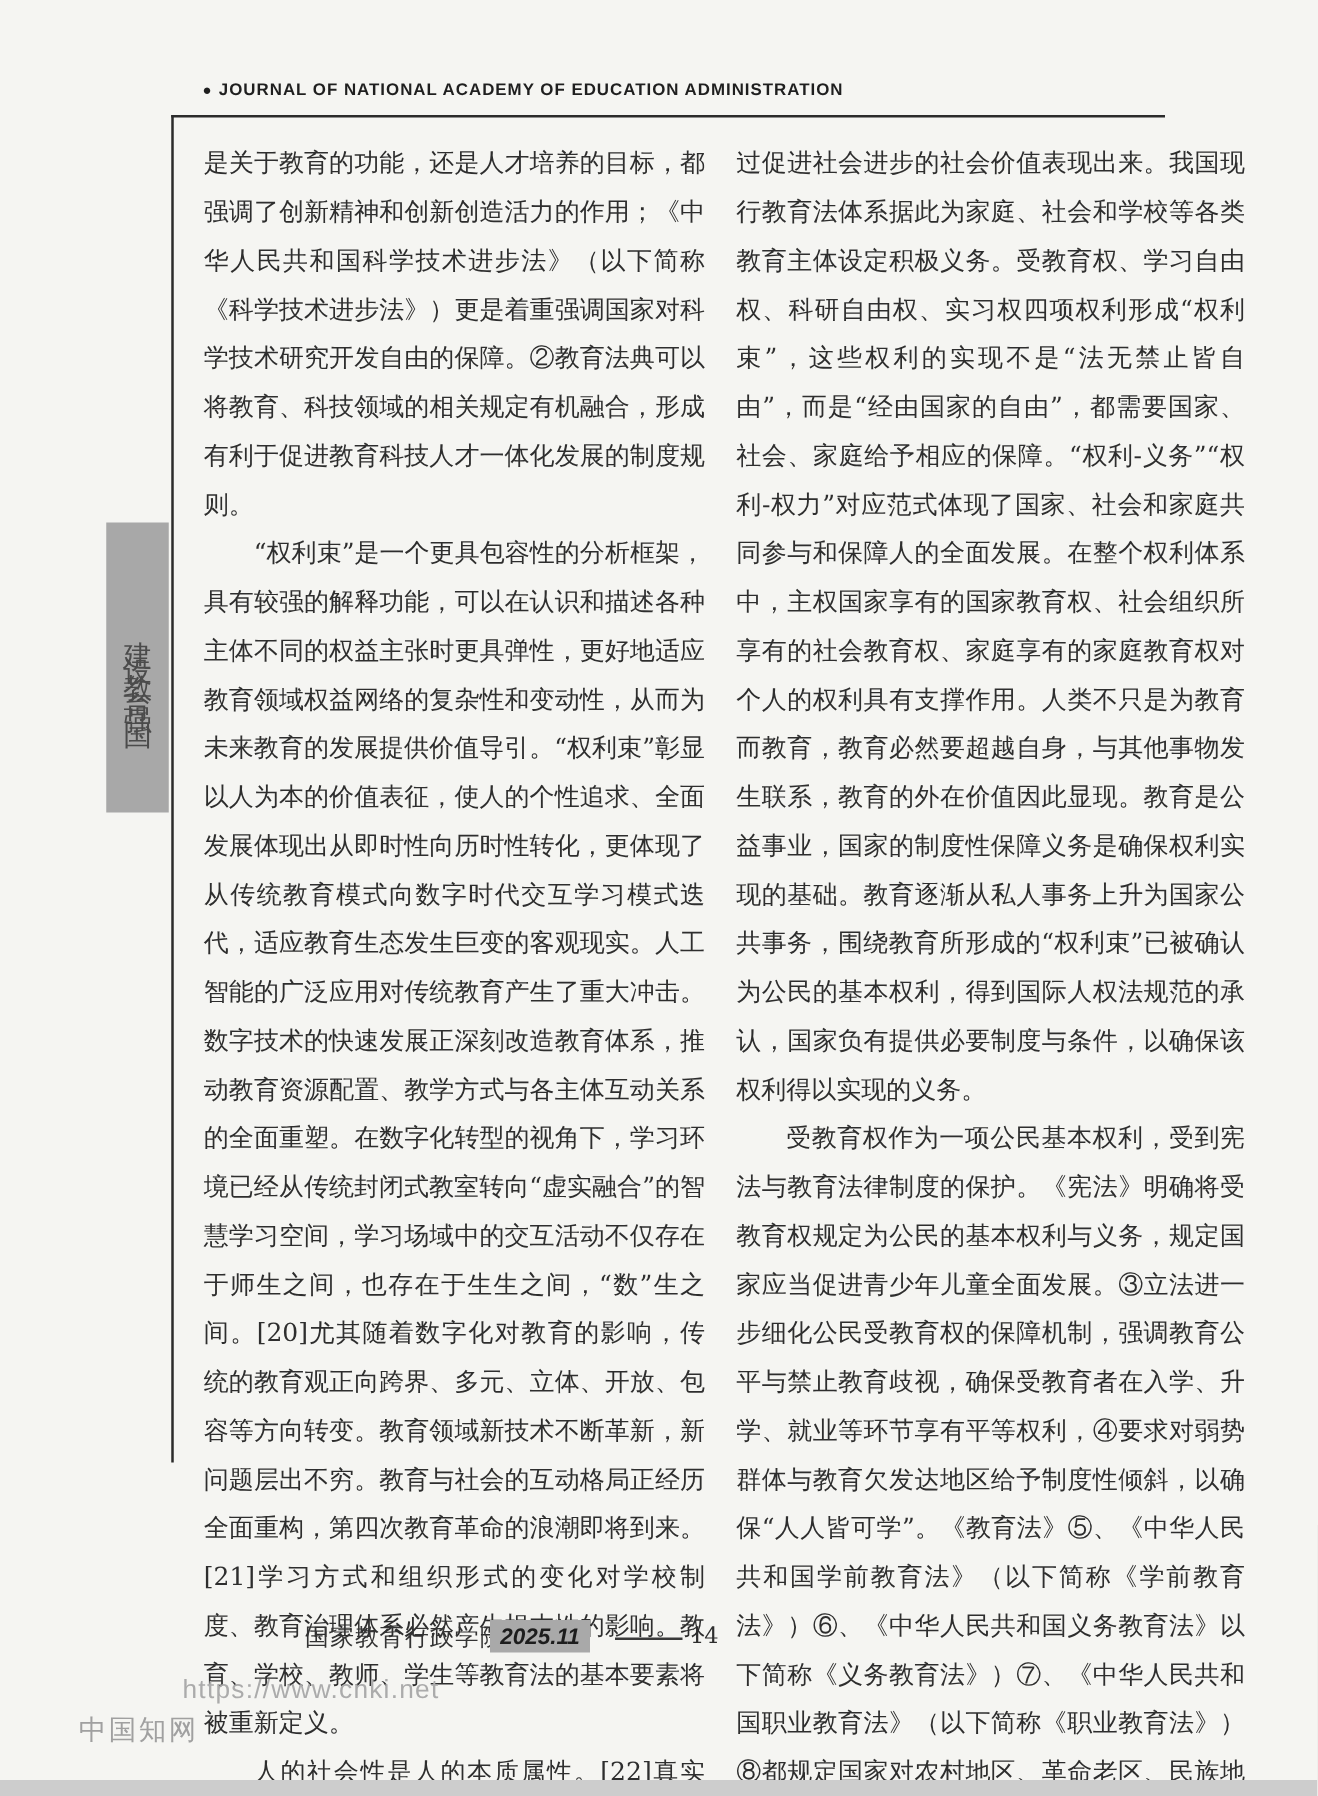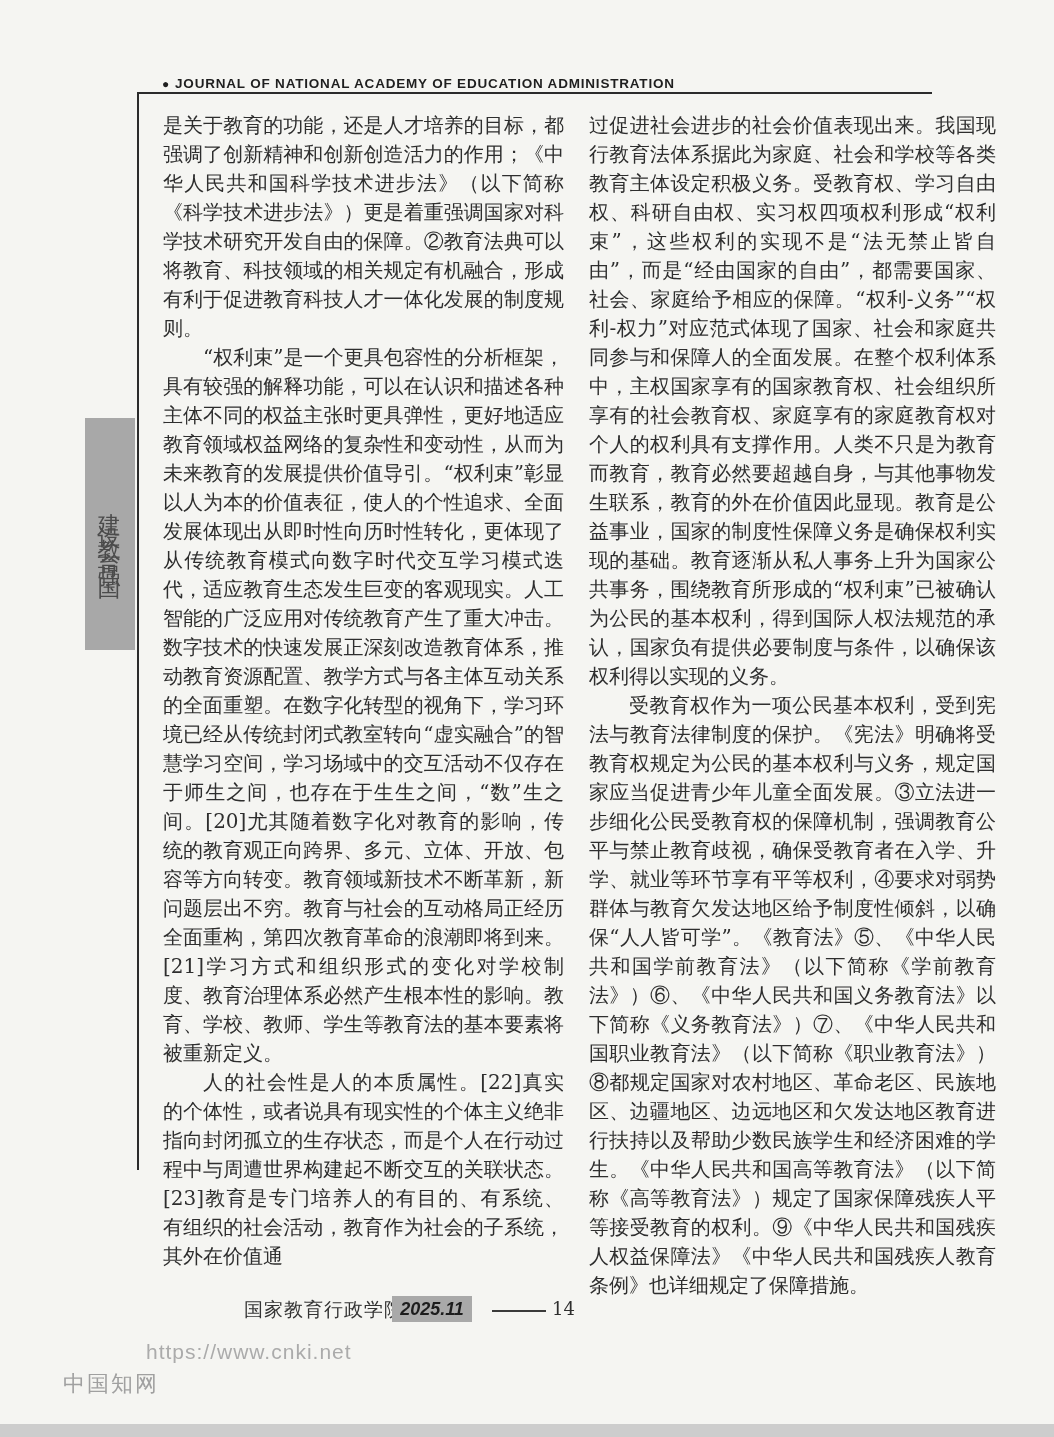"● JOURNAL OF NATIONAL ACADEMY" .header-en { top: 76px -> 64px }
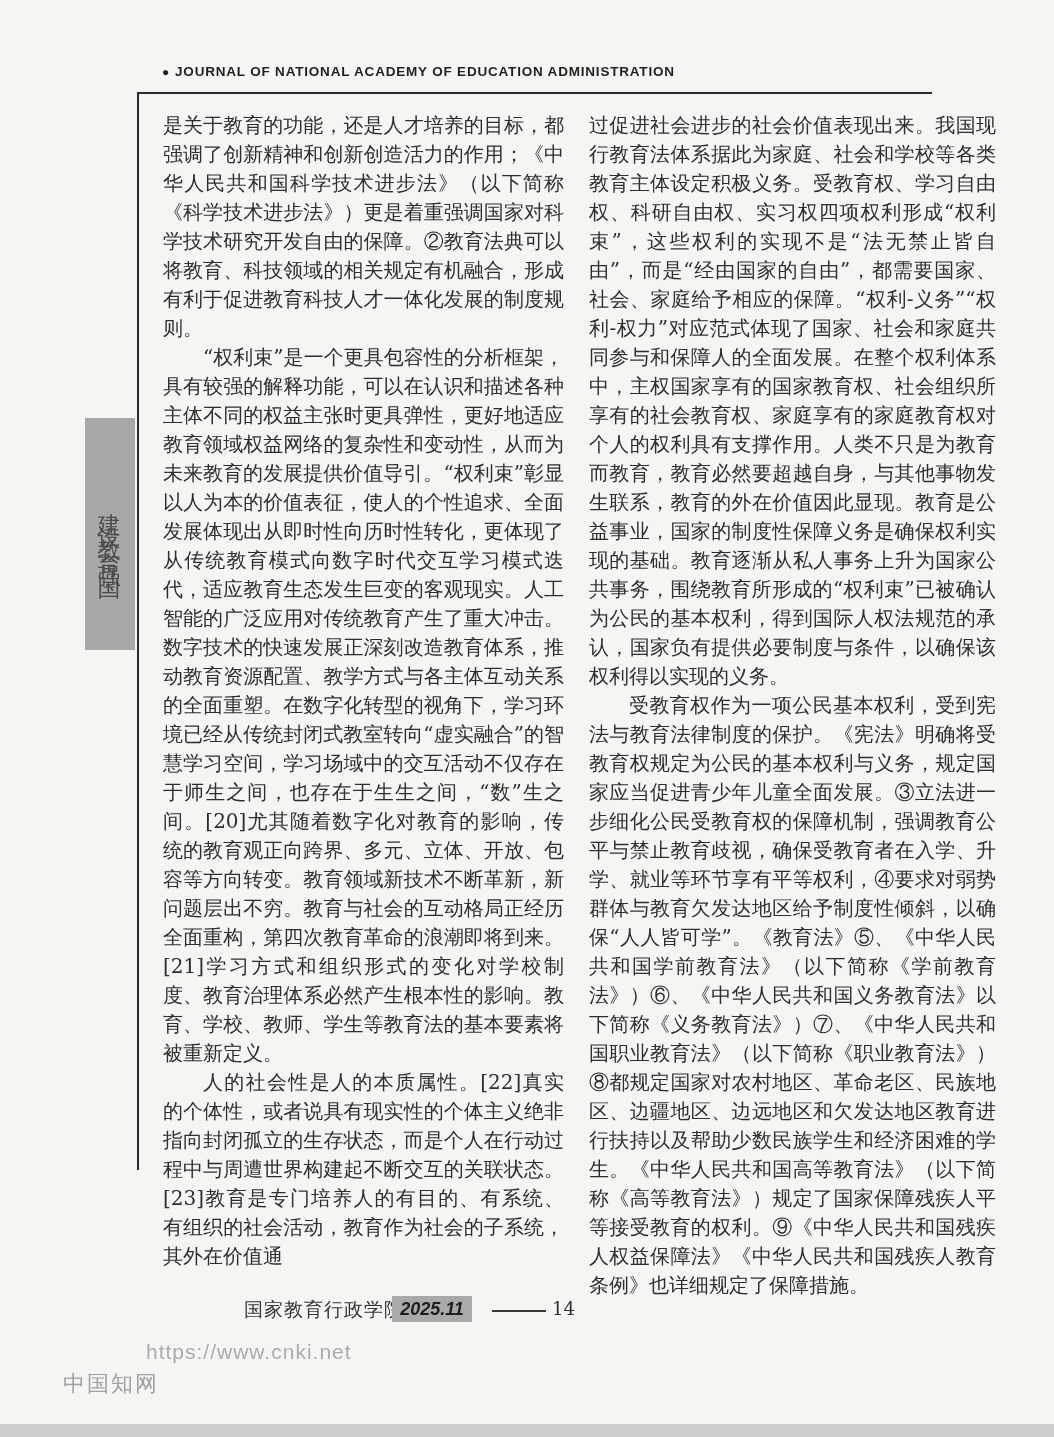"是关于教育的功能，还是人才培养的目标，都强调了创新精神和创新创造活力的作用；《中" .col p { line-height: 29px -> 39px }
